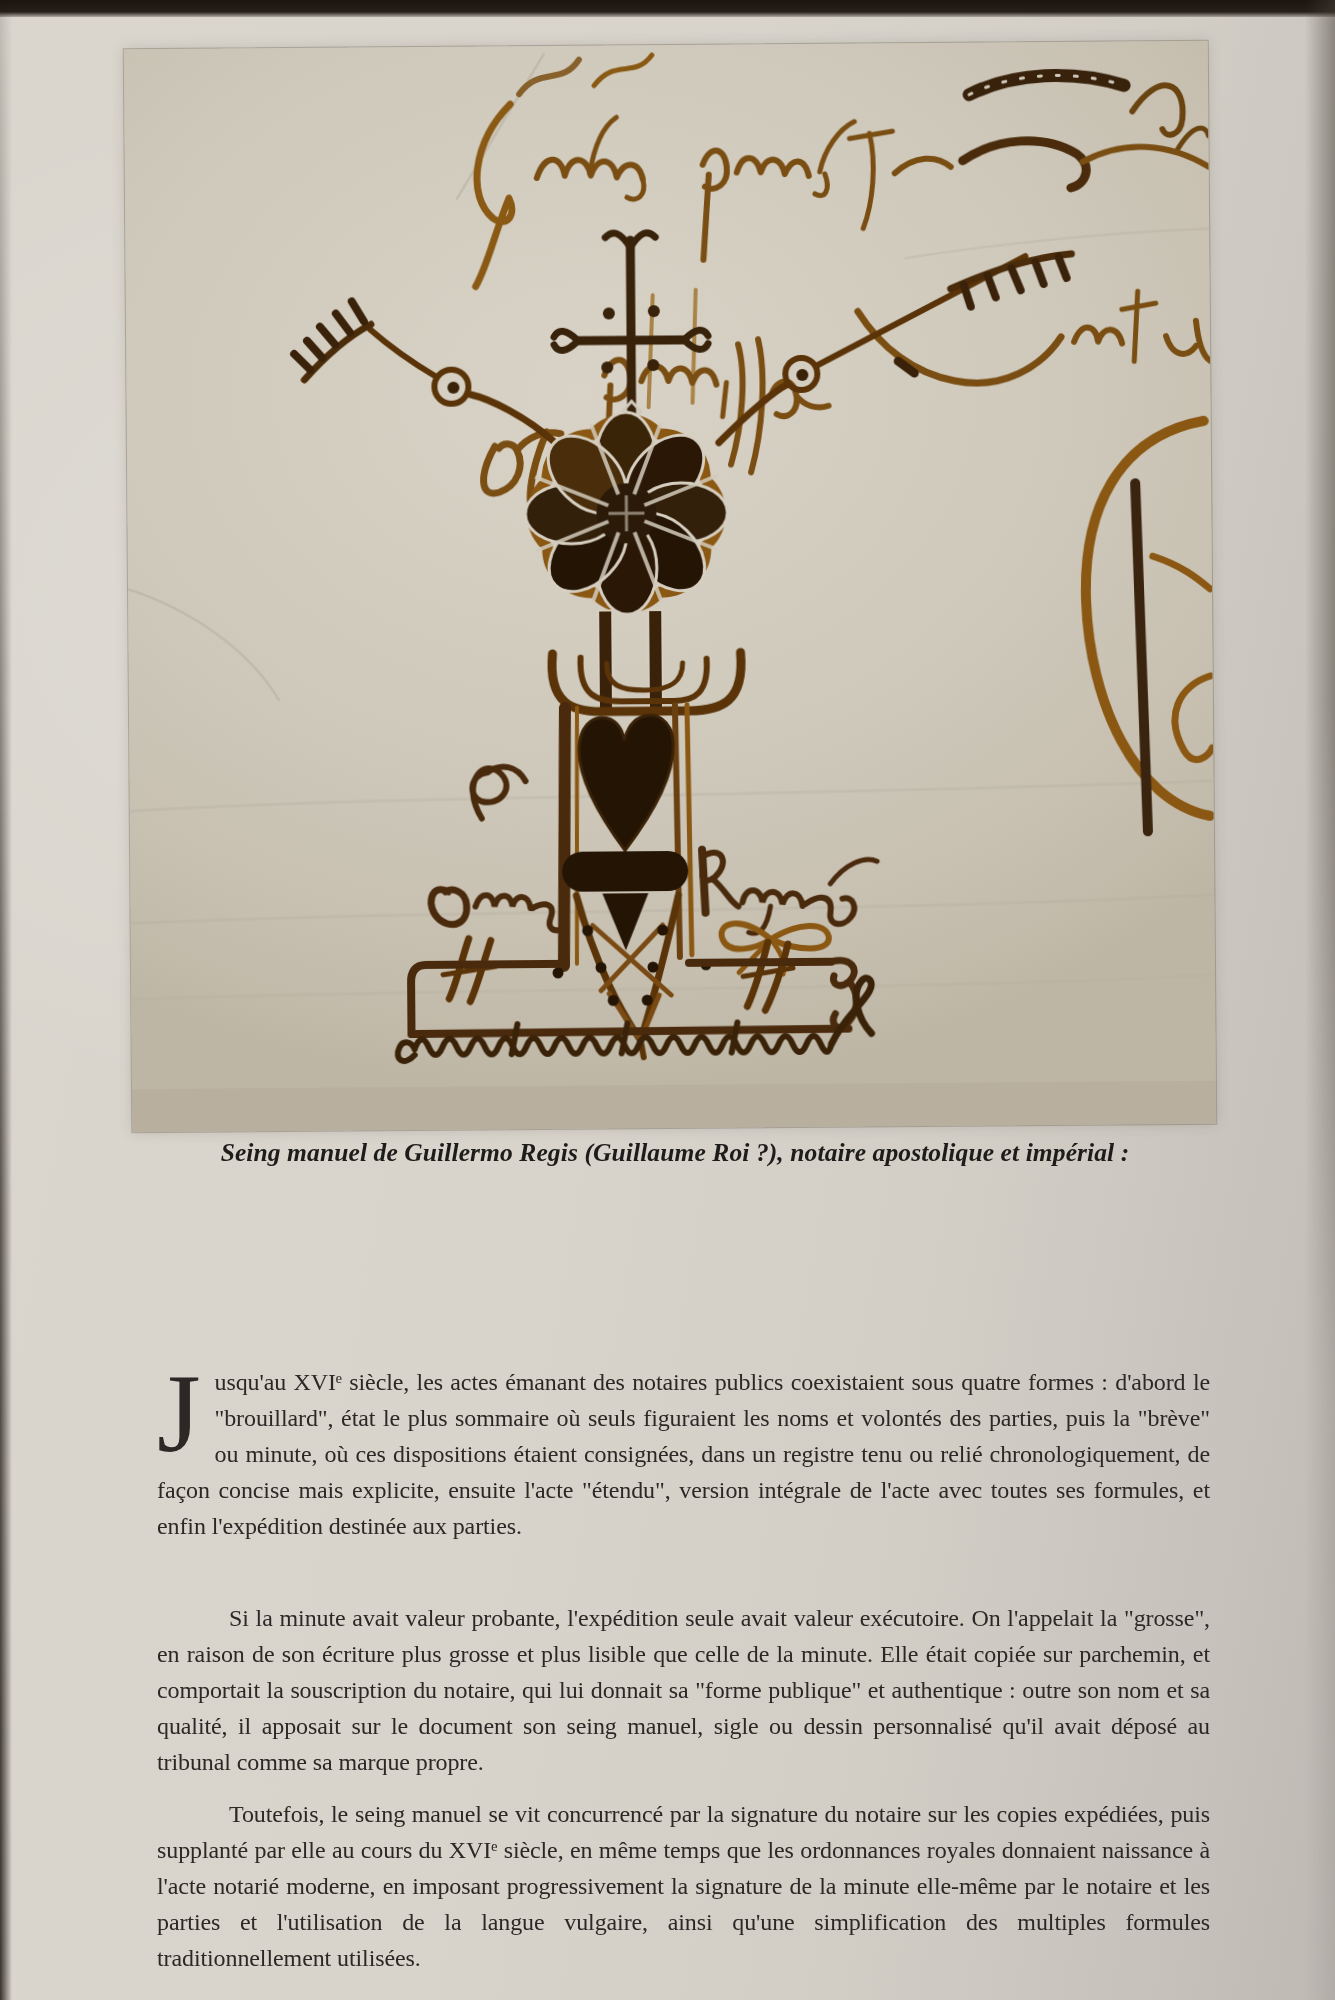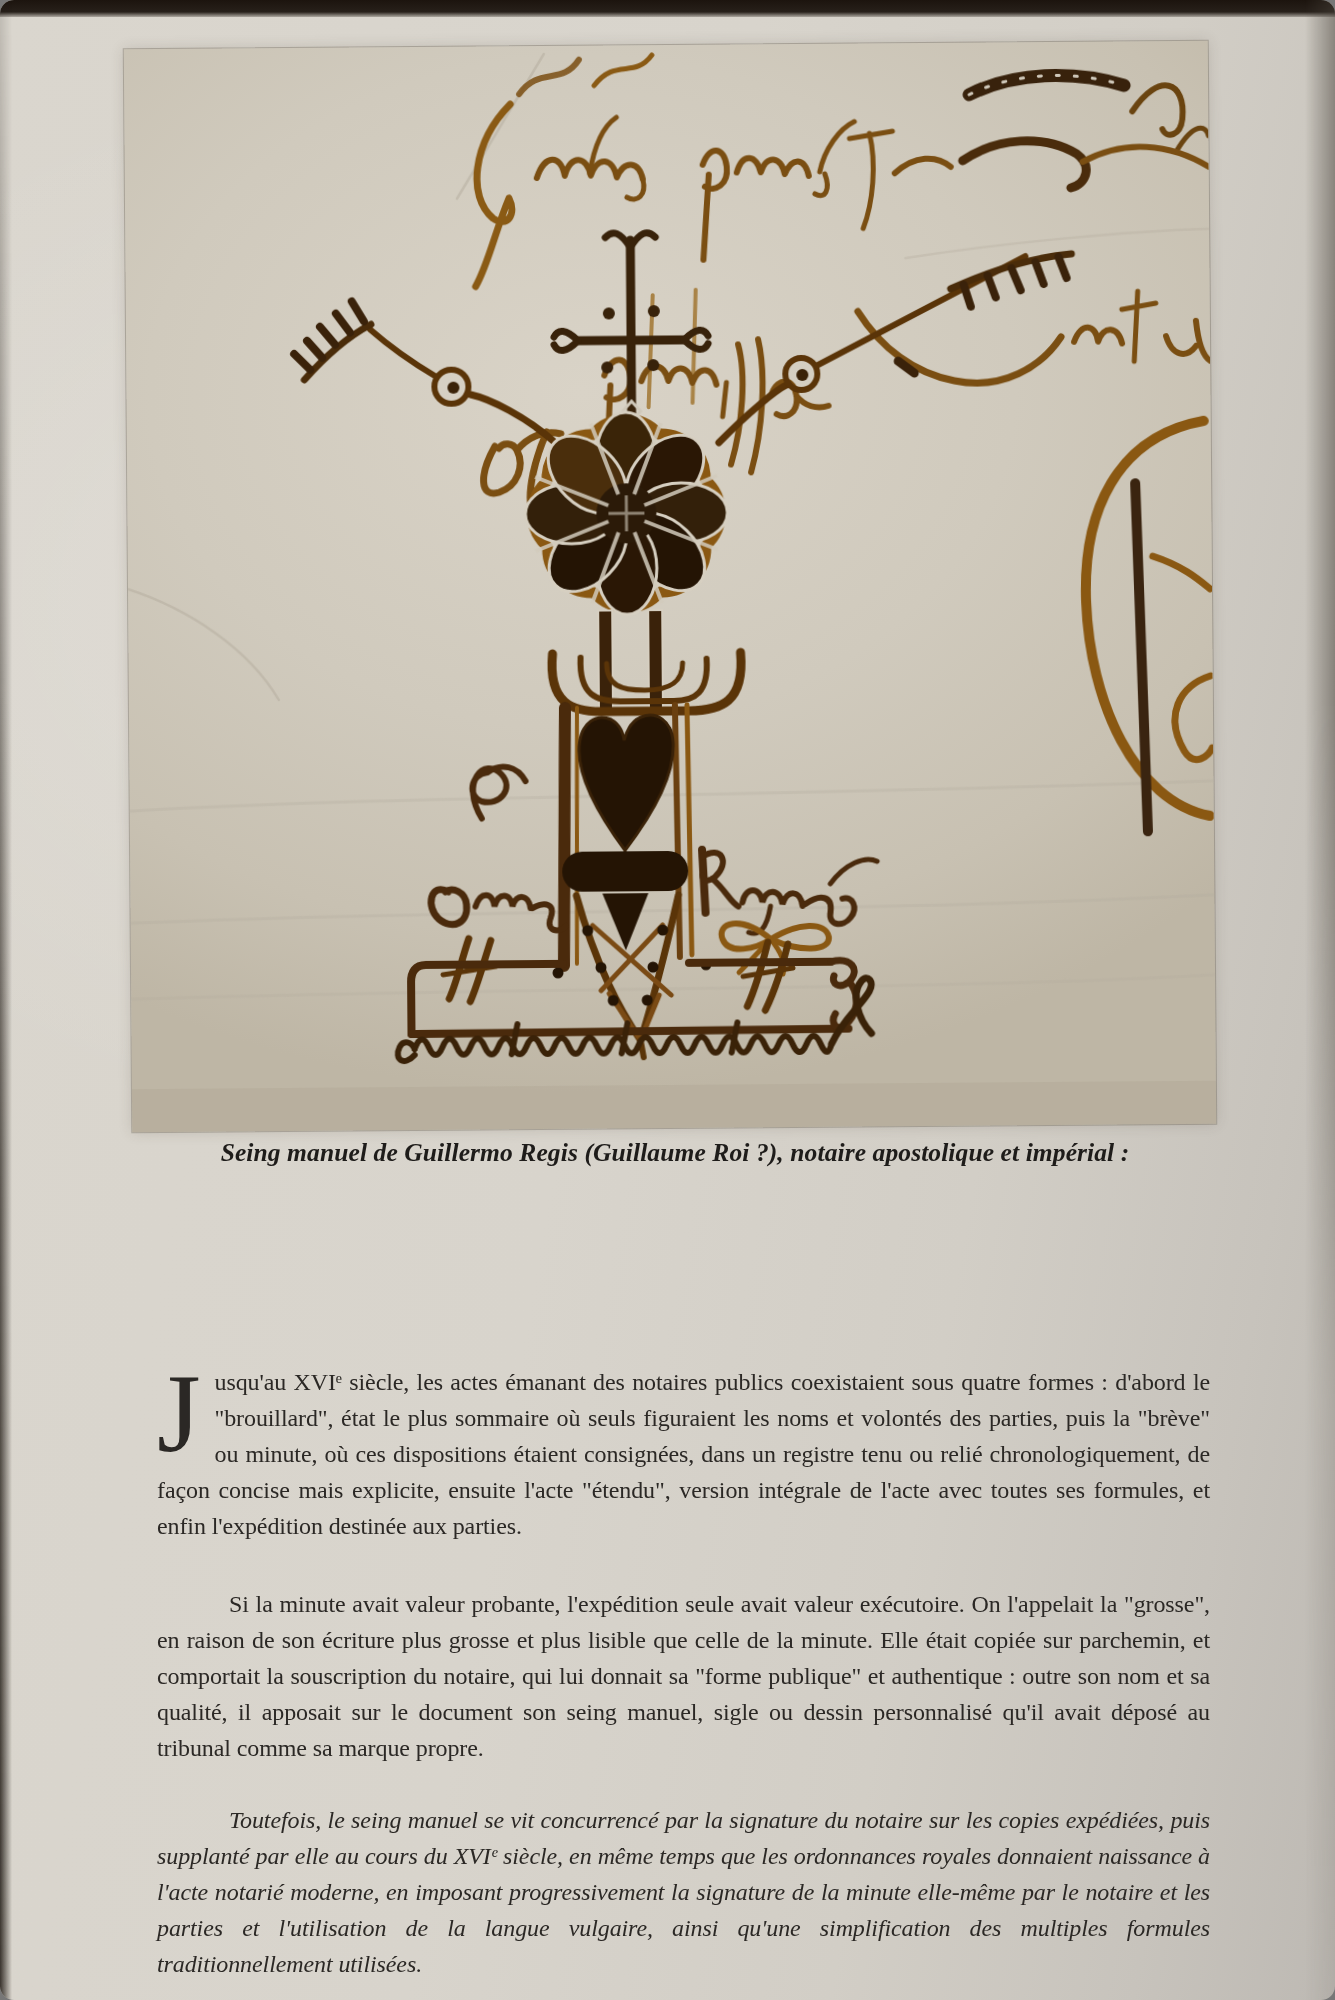"Seing manuel de Guillermo Regis" .canvas { border-radius: 14px -> none }
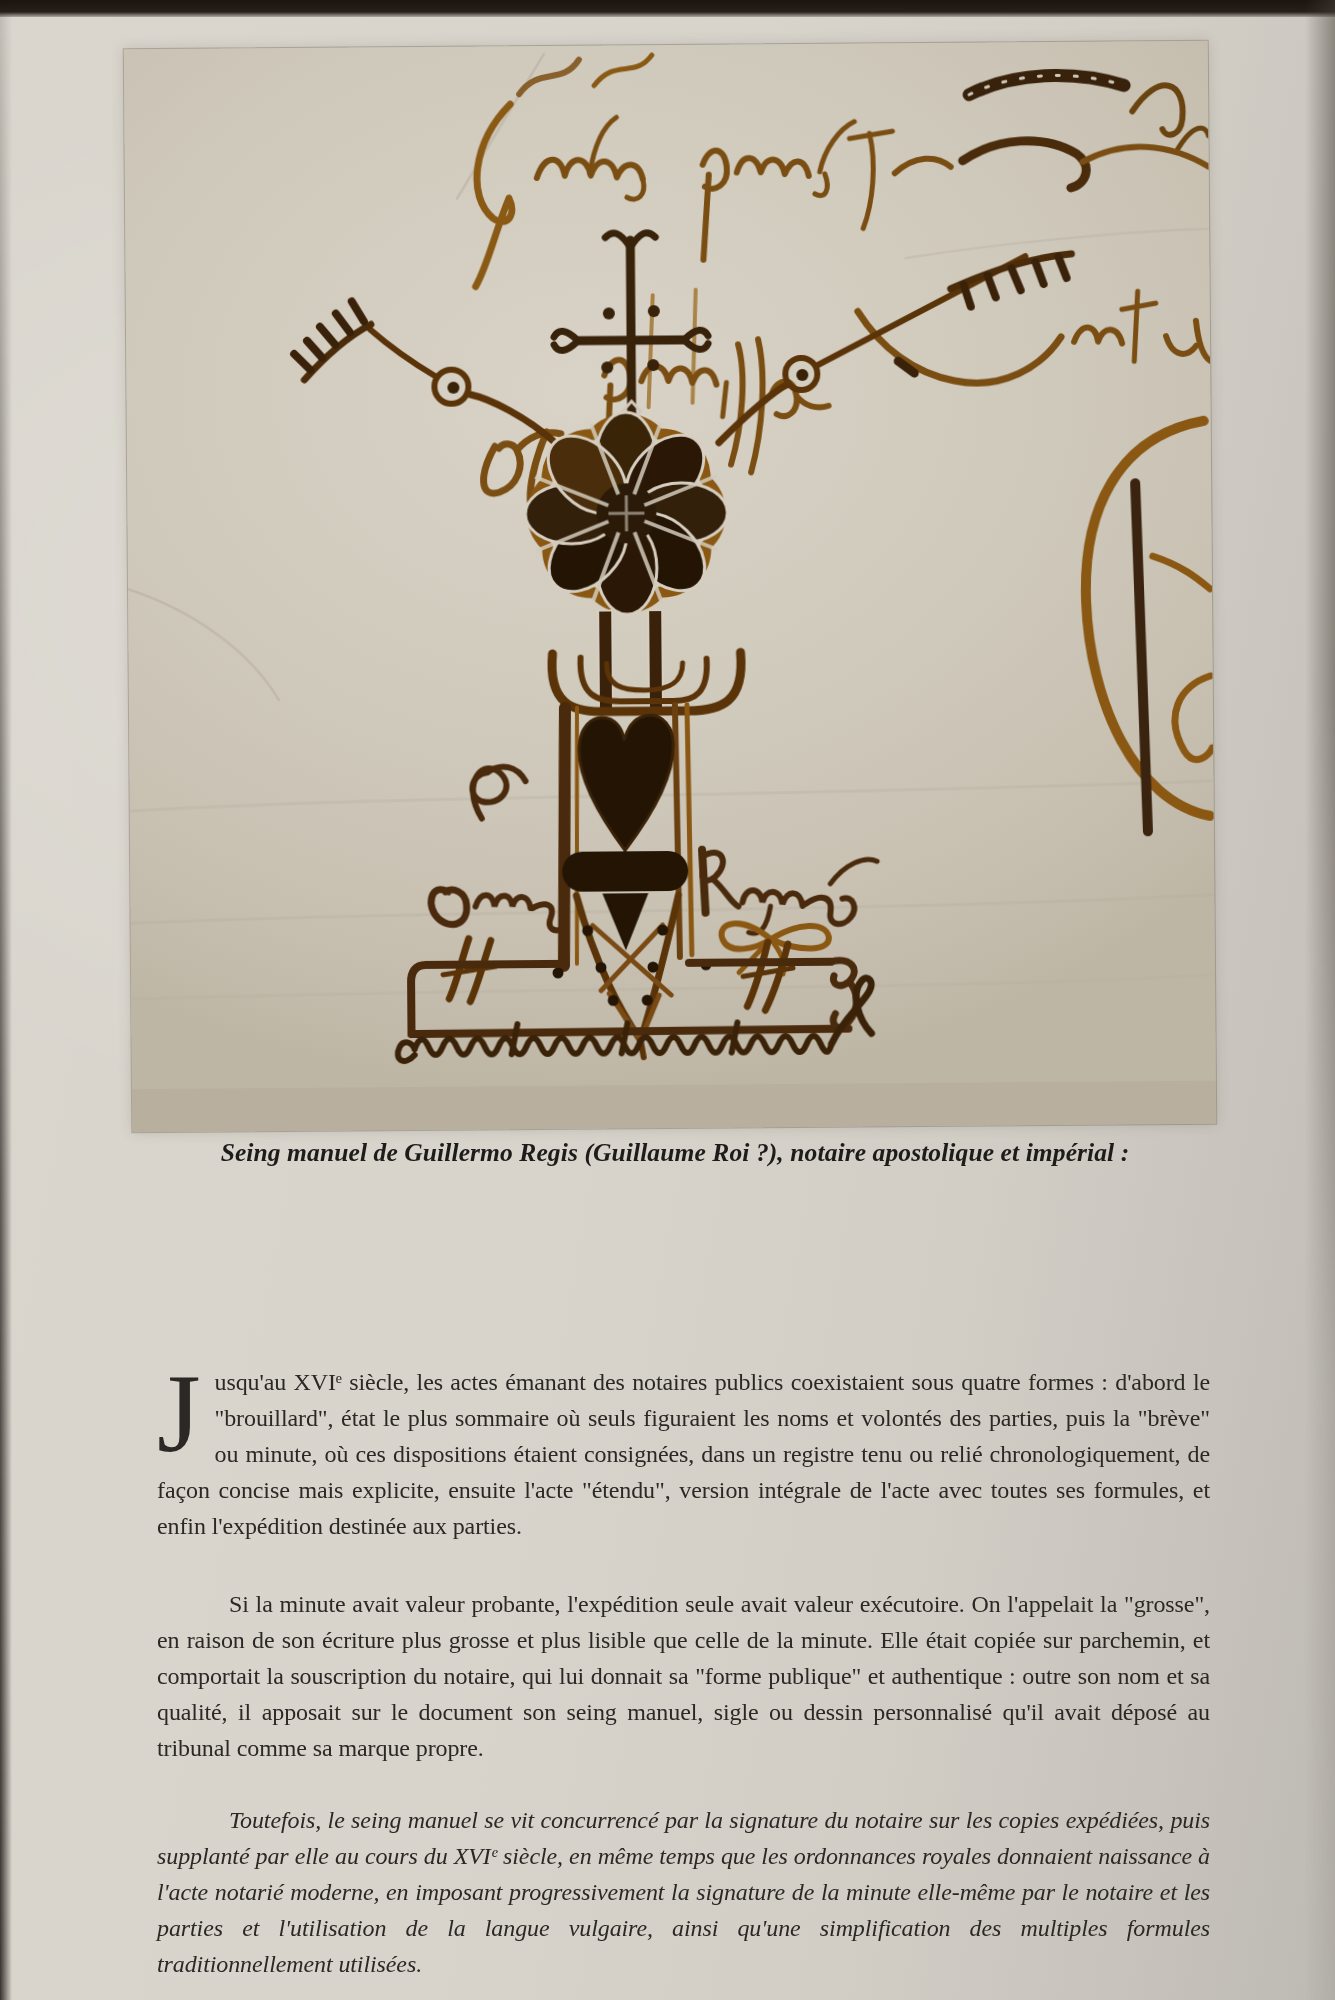"Si la minute avait valeur" .article p.p2 { margin-top: 42px -> 56px }
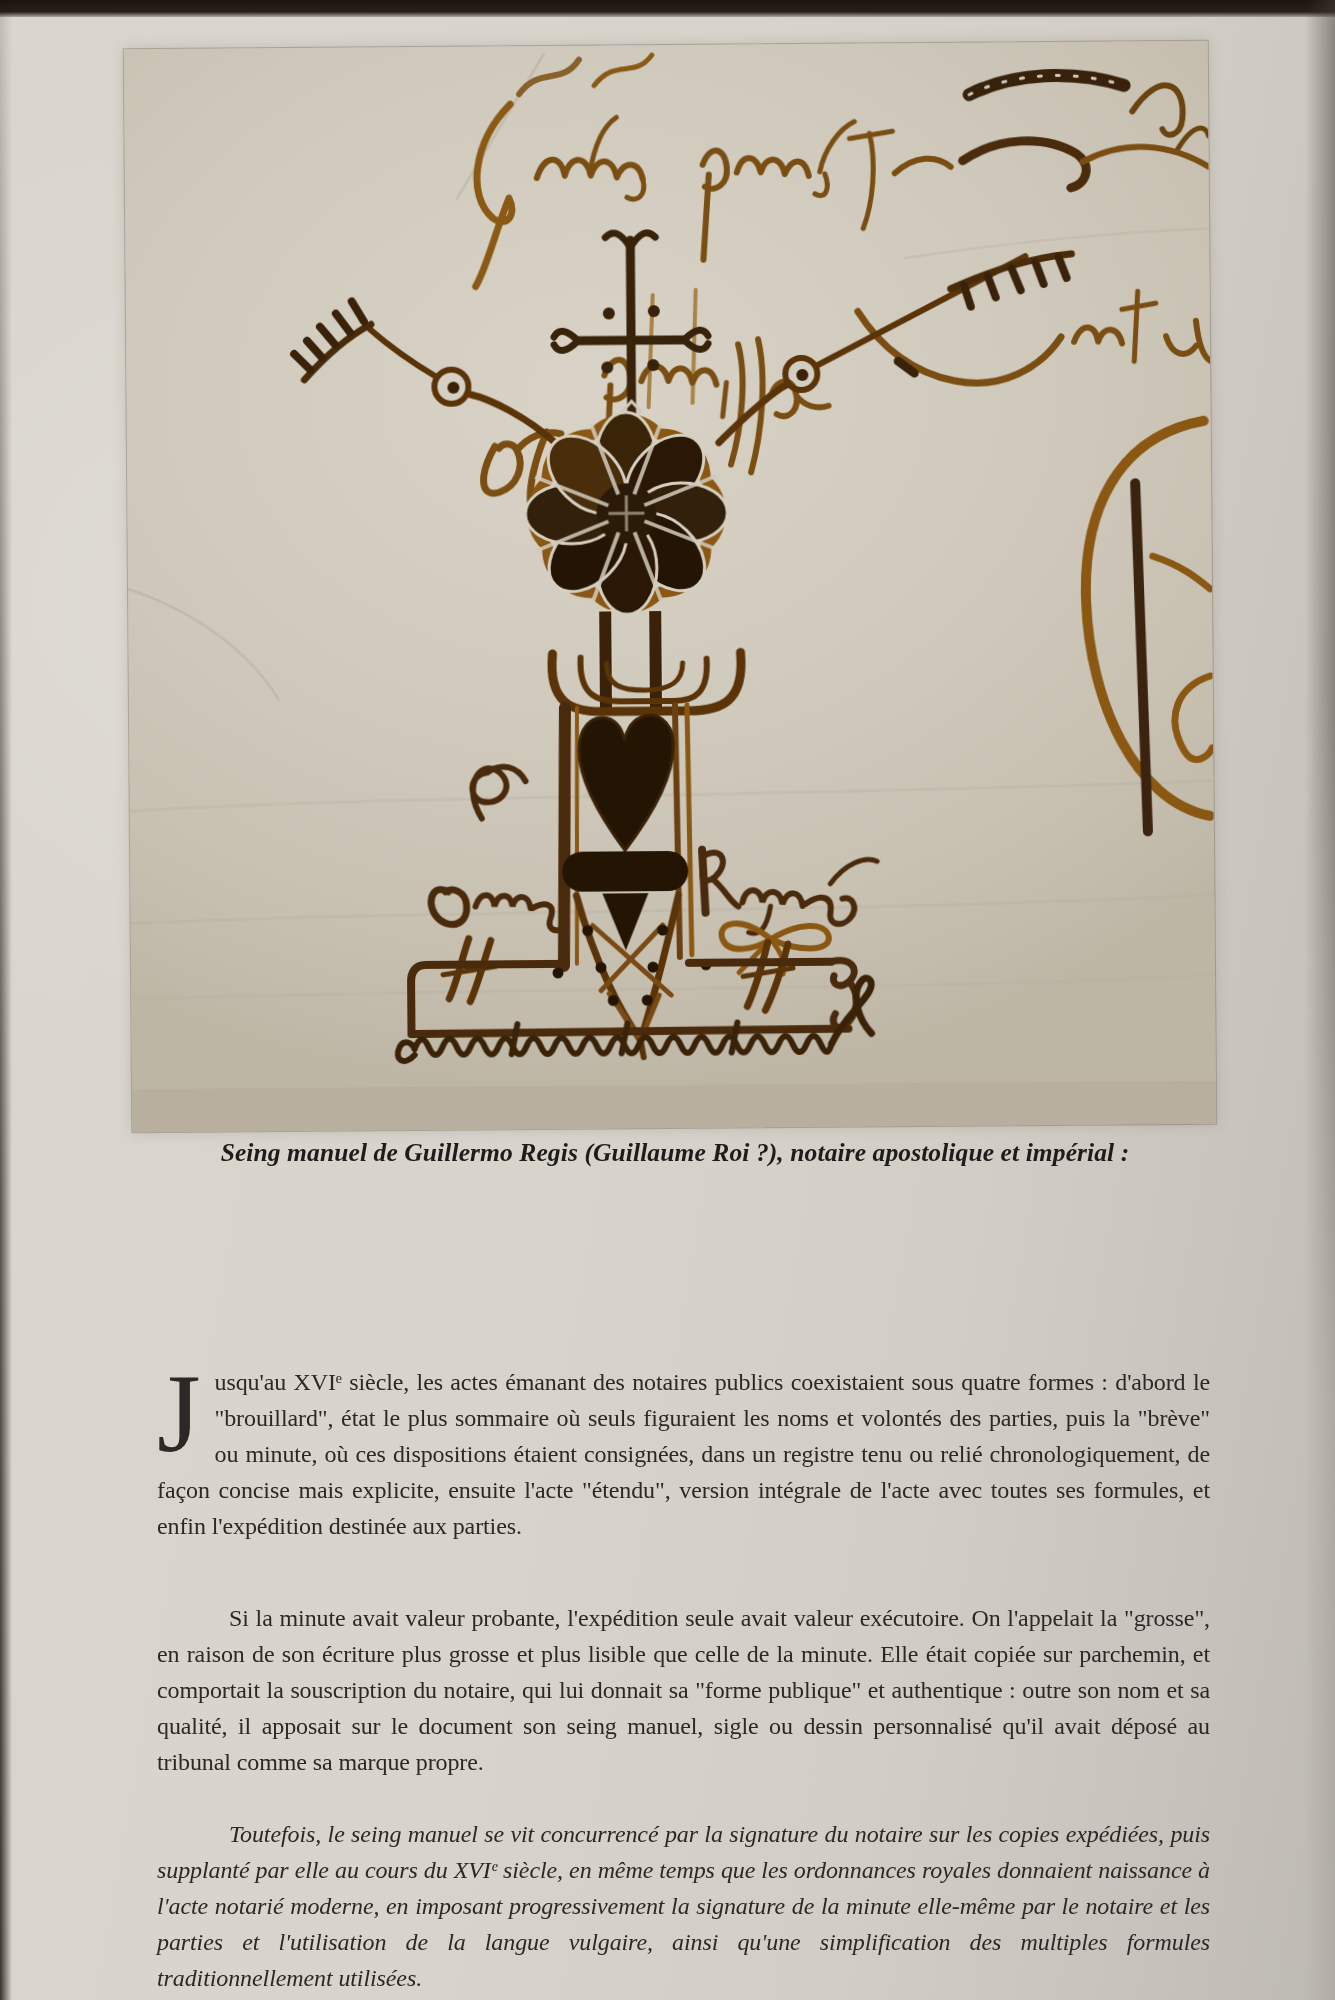"Toutefois, le seing manuel se" .article p.p3 { font-style: italic -> none; margin-top: 36px -> 16px }
